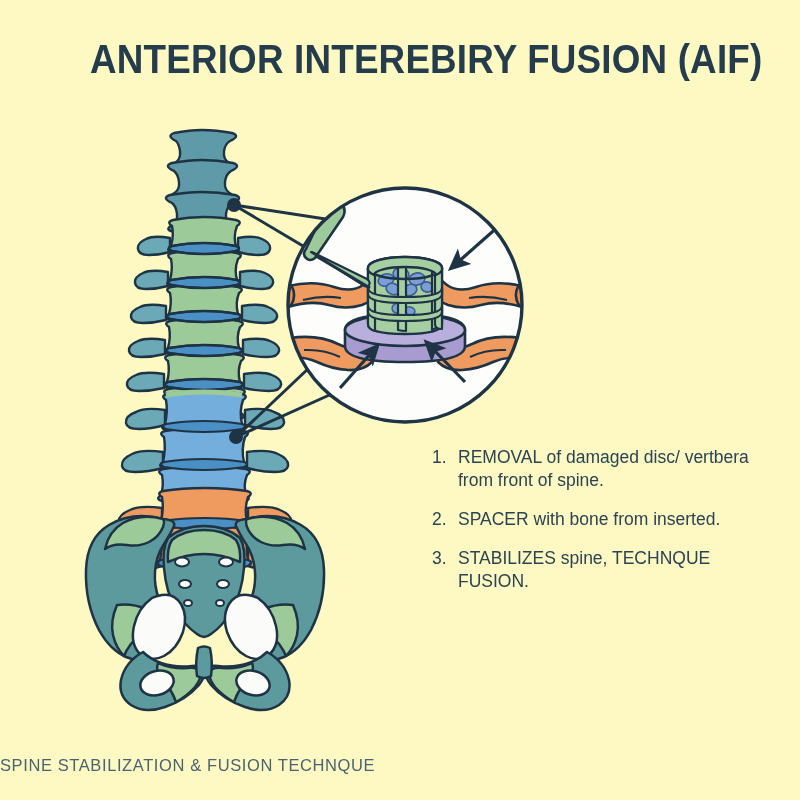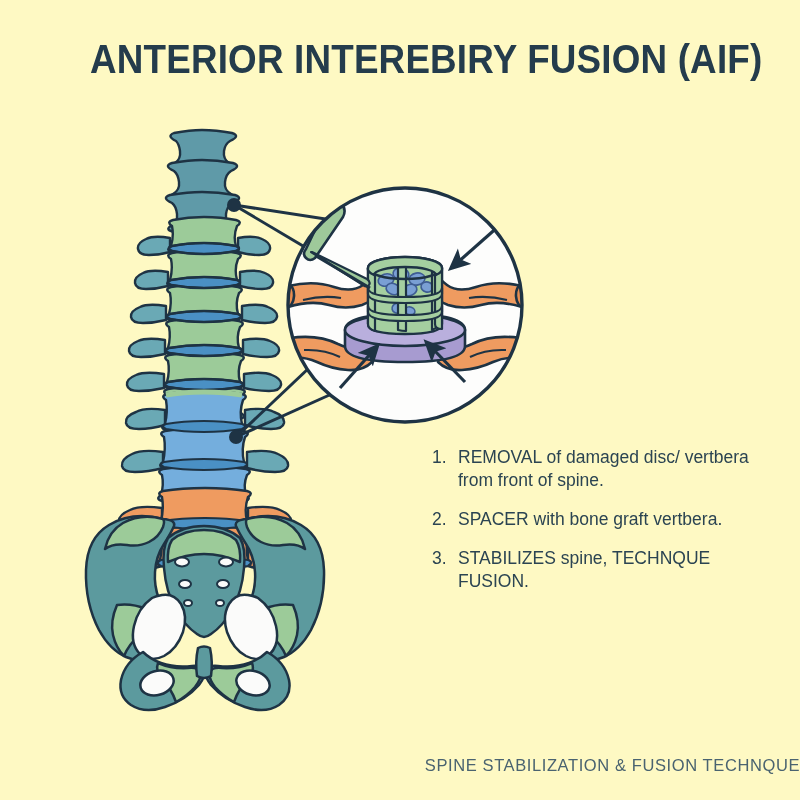"SPACER with bone graft vertbera." span.step-text { text: graft vertbera -> from inserted }
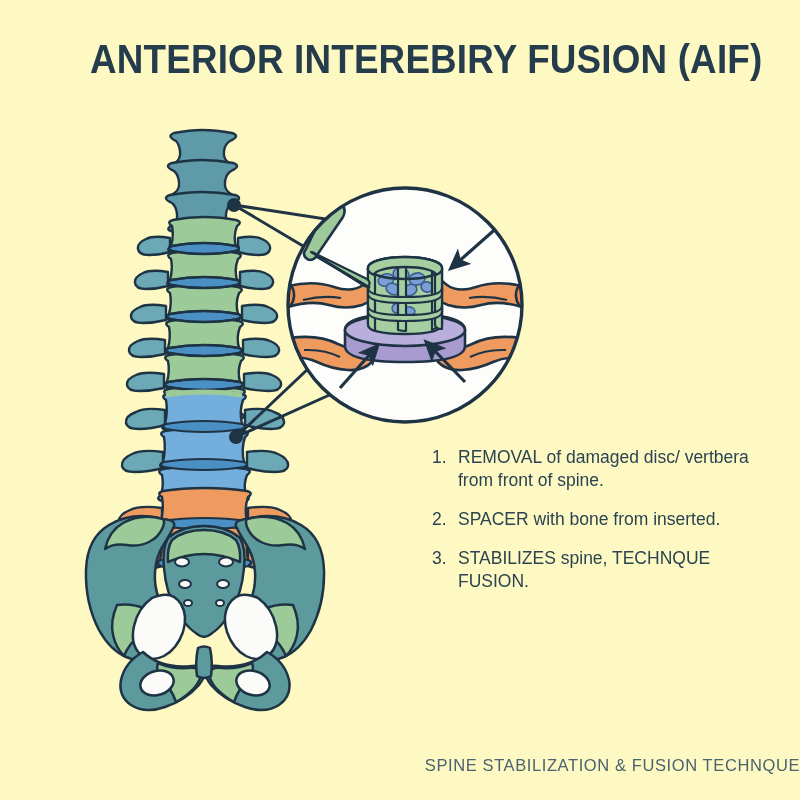"SPINE STABILIZATION & FUSION TECHNQUE" .footer { text-align: right -> left }
